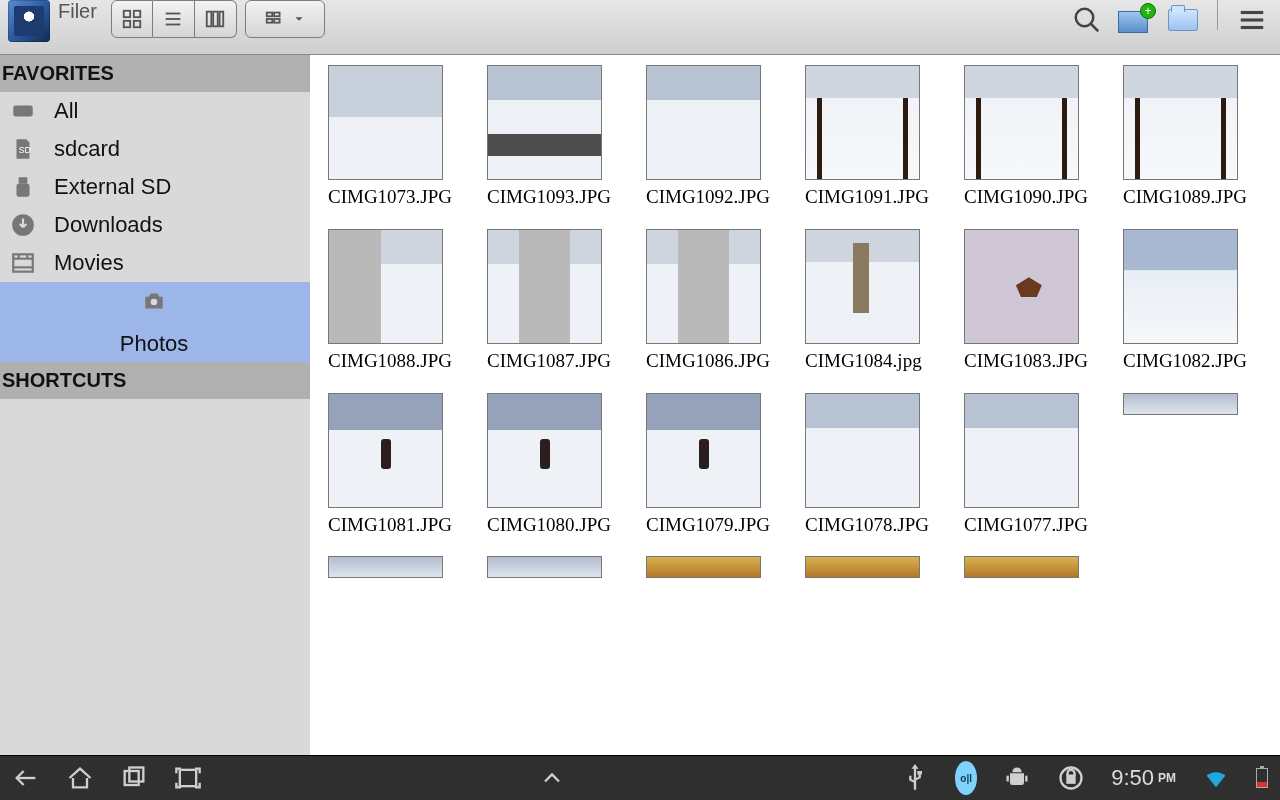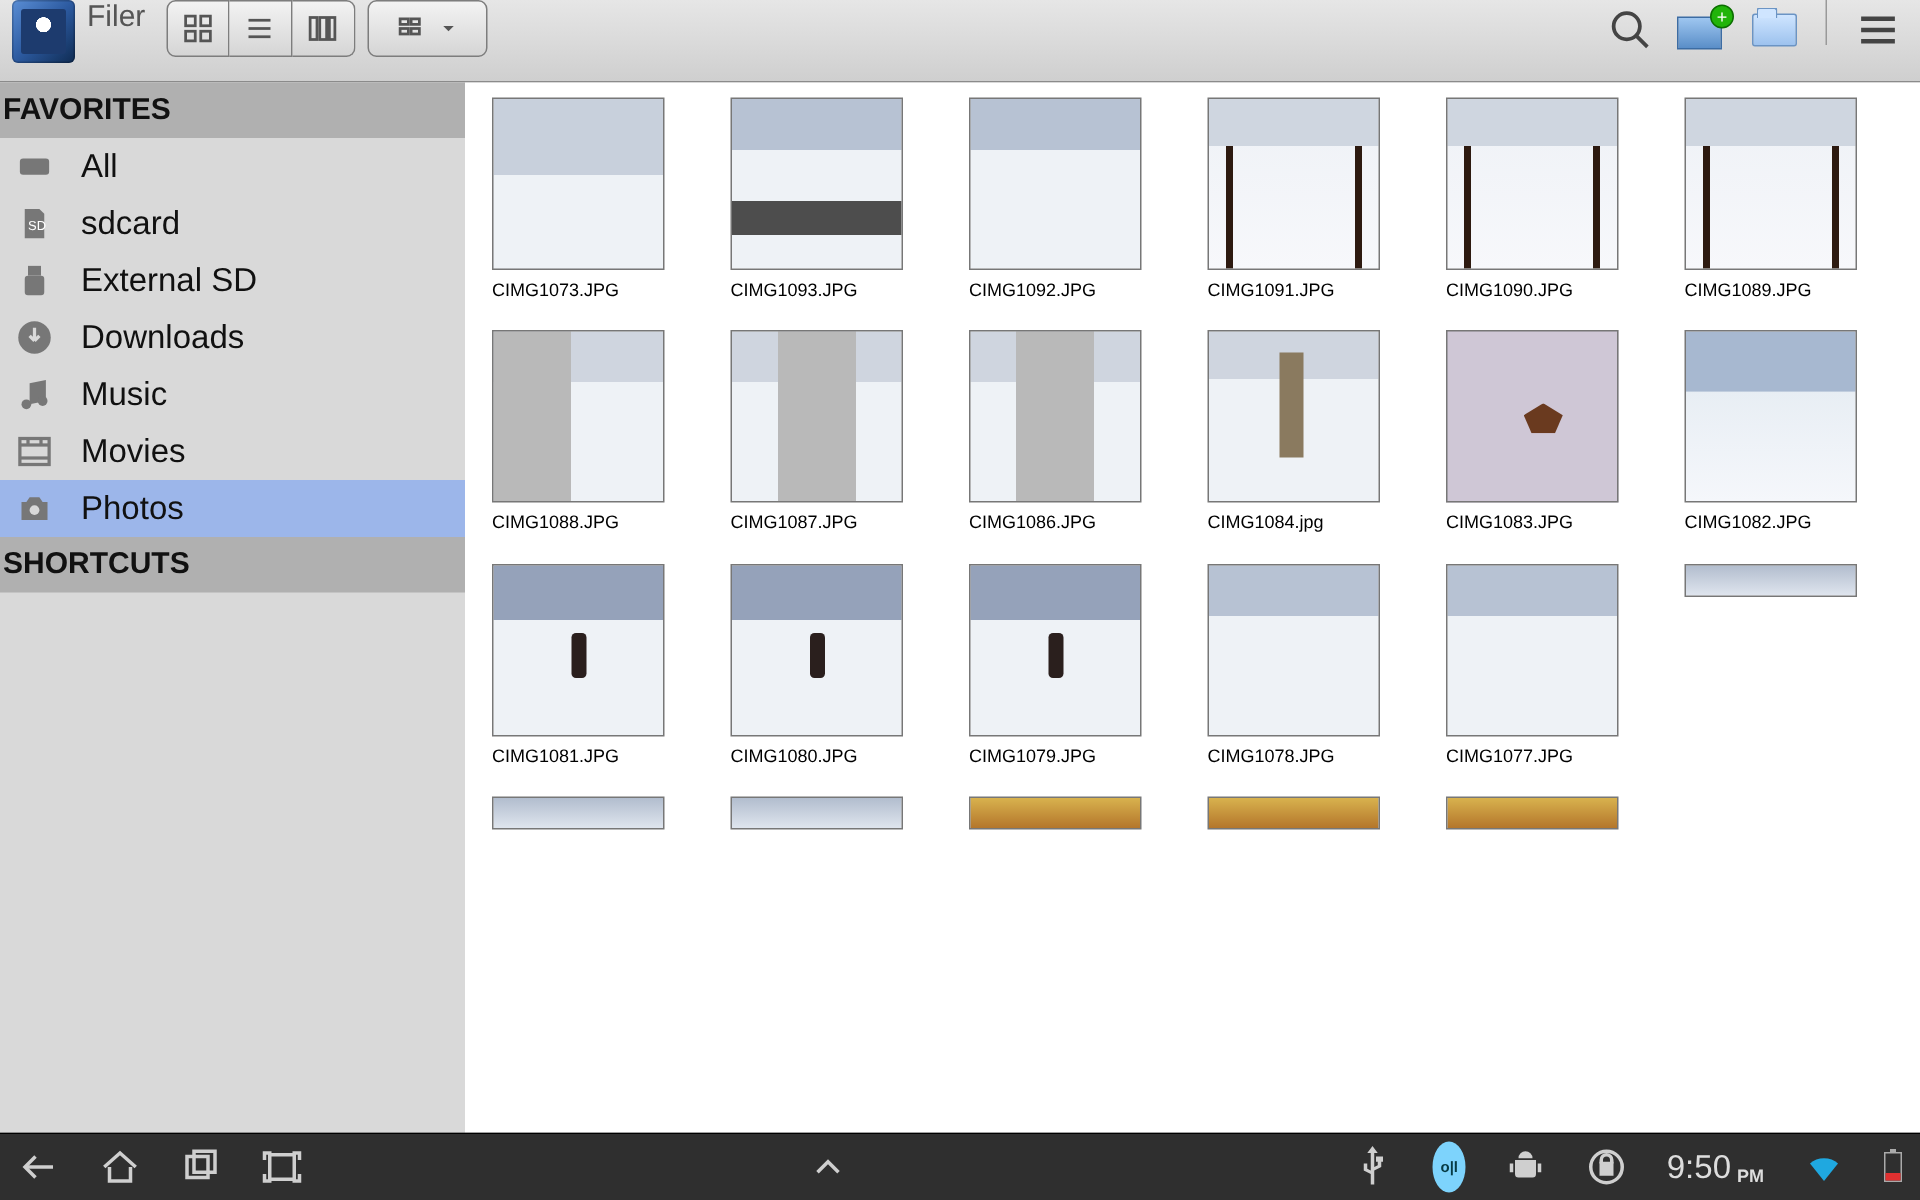"CIMG1073.JPG" .fname { font-family: none -> Liberation Serif, serif; font-size: 12px -> 19px }
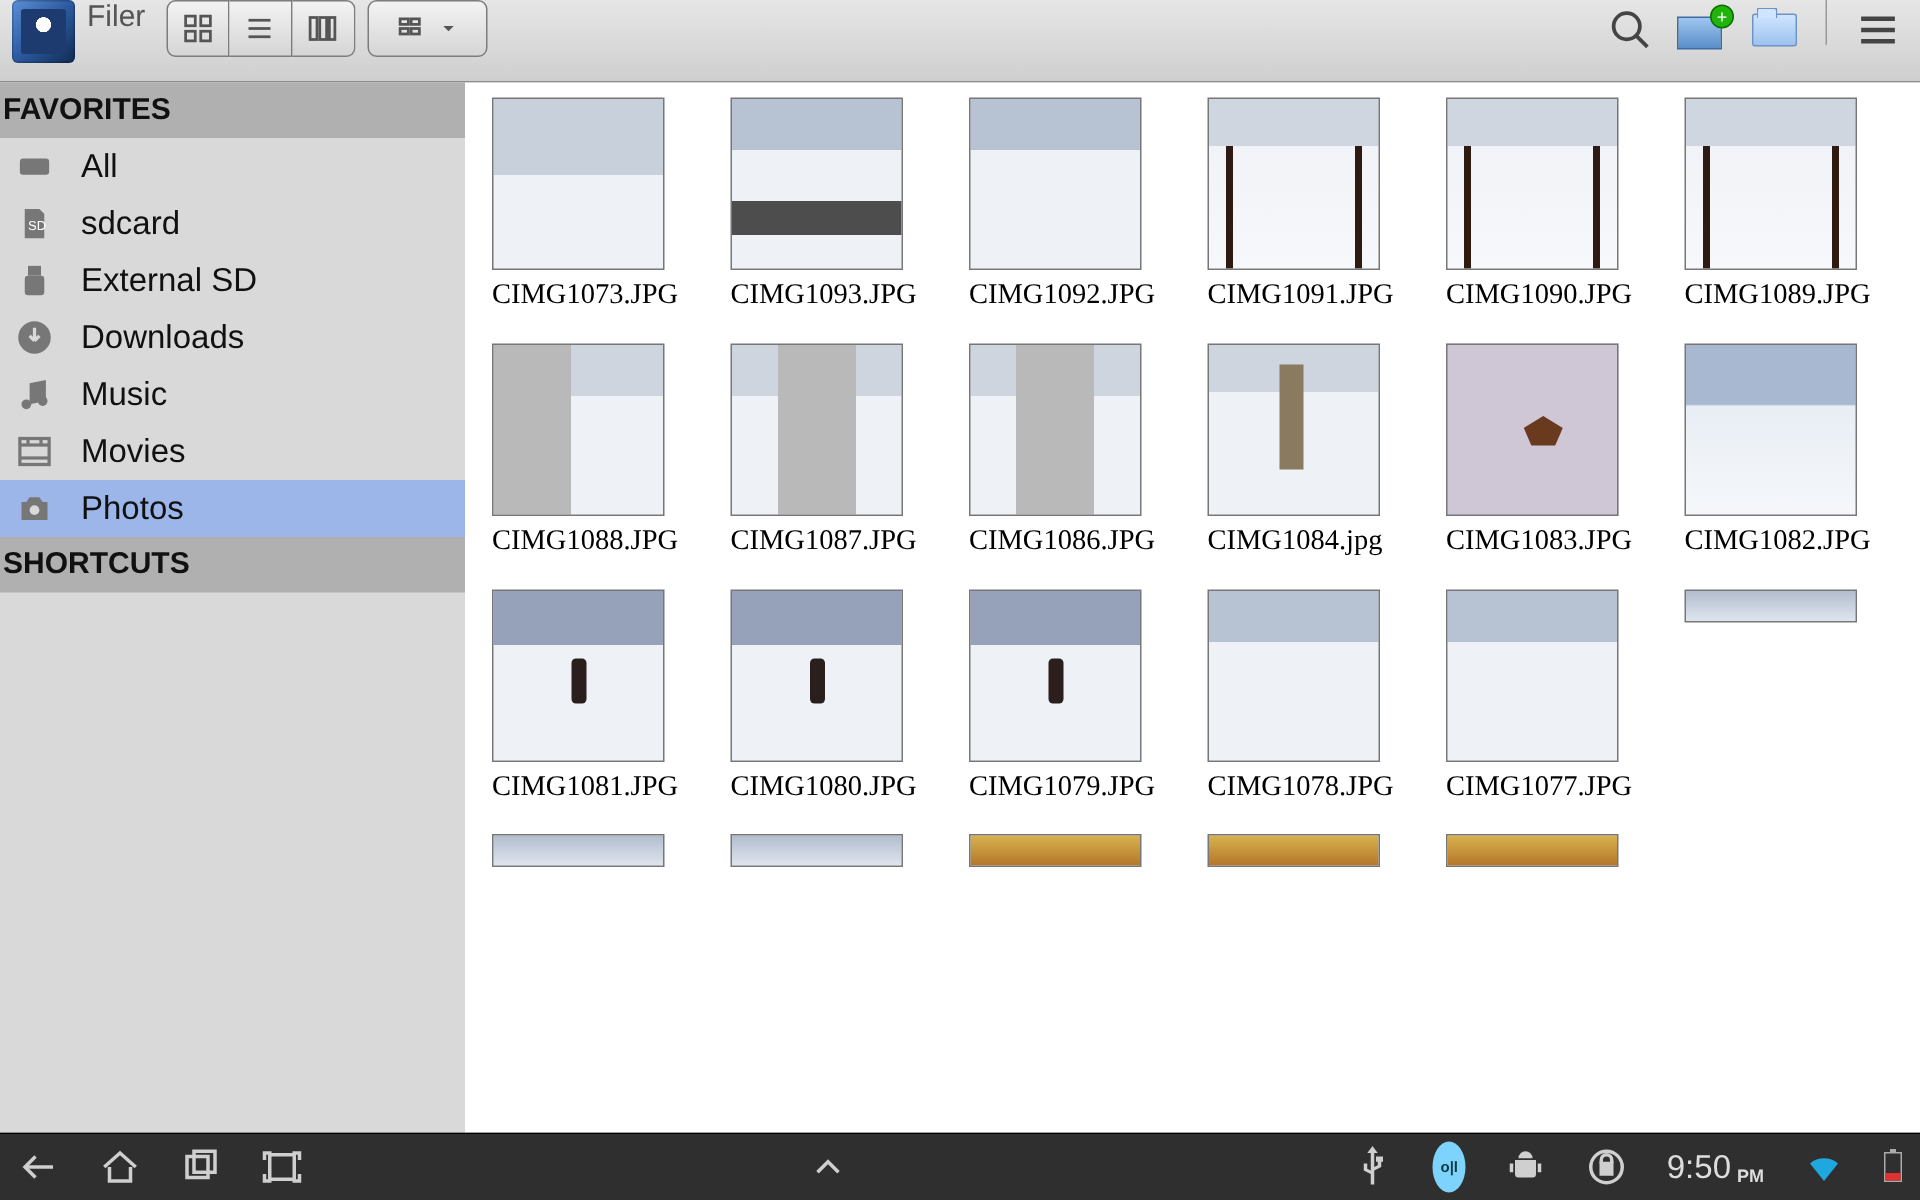"Music" div.side-item { html: <div> <span> <svg> <path></path> <circle></circle> <circle></circle> </svg> </span> <span>Music</span> </div> -> none }
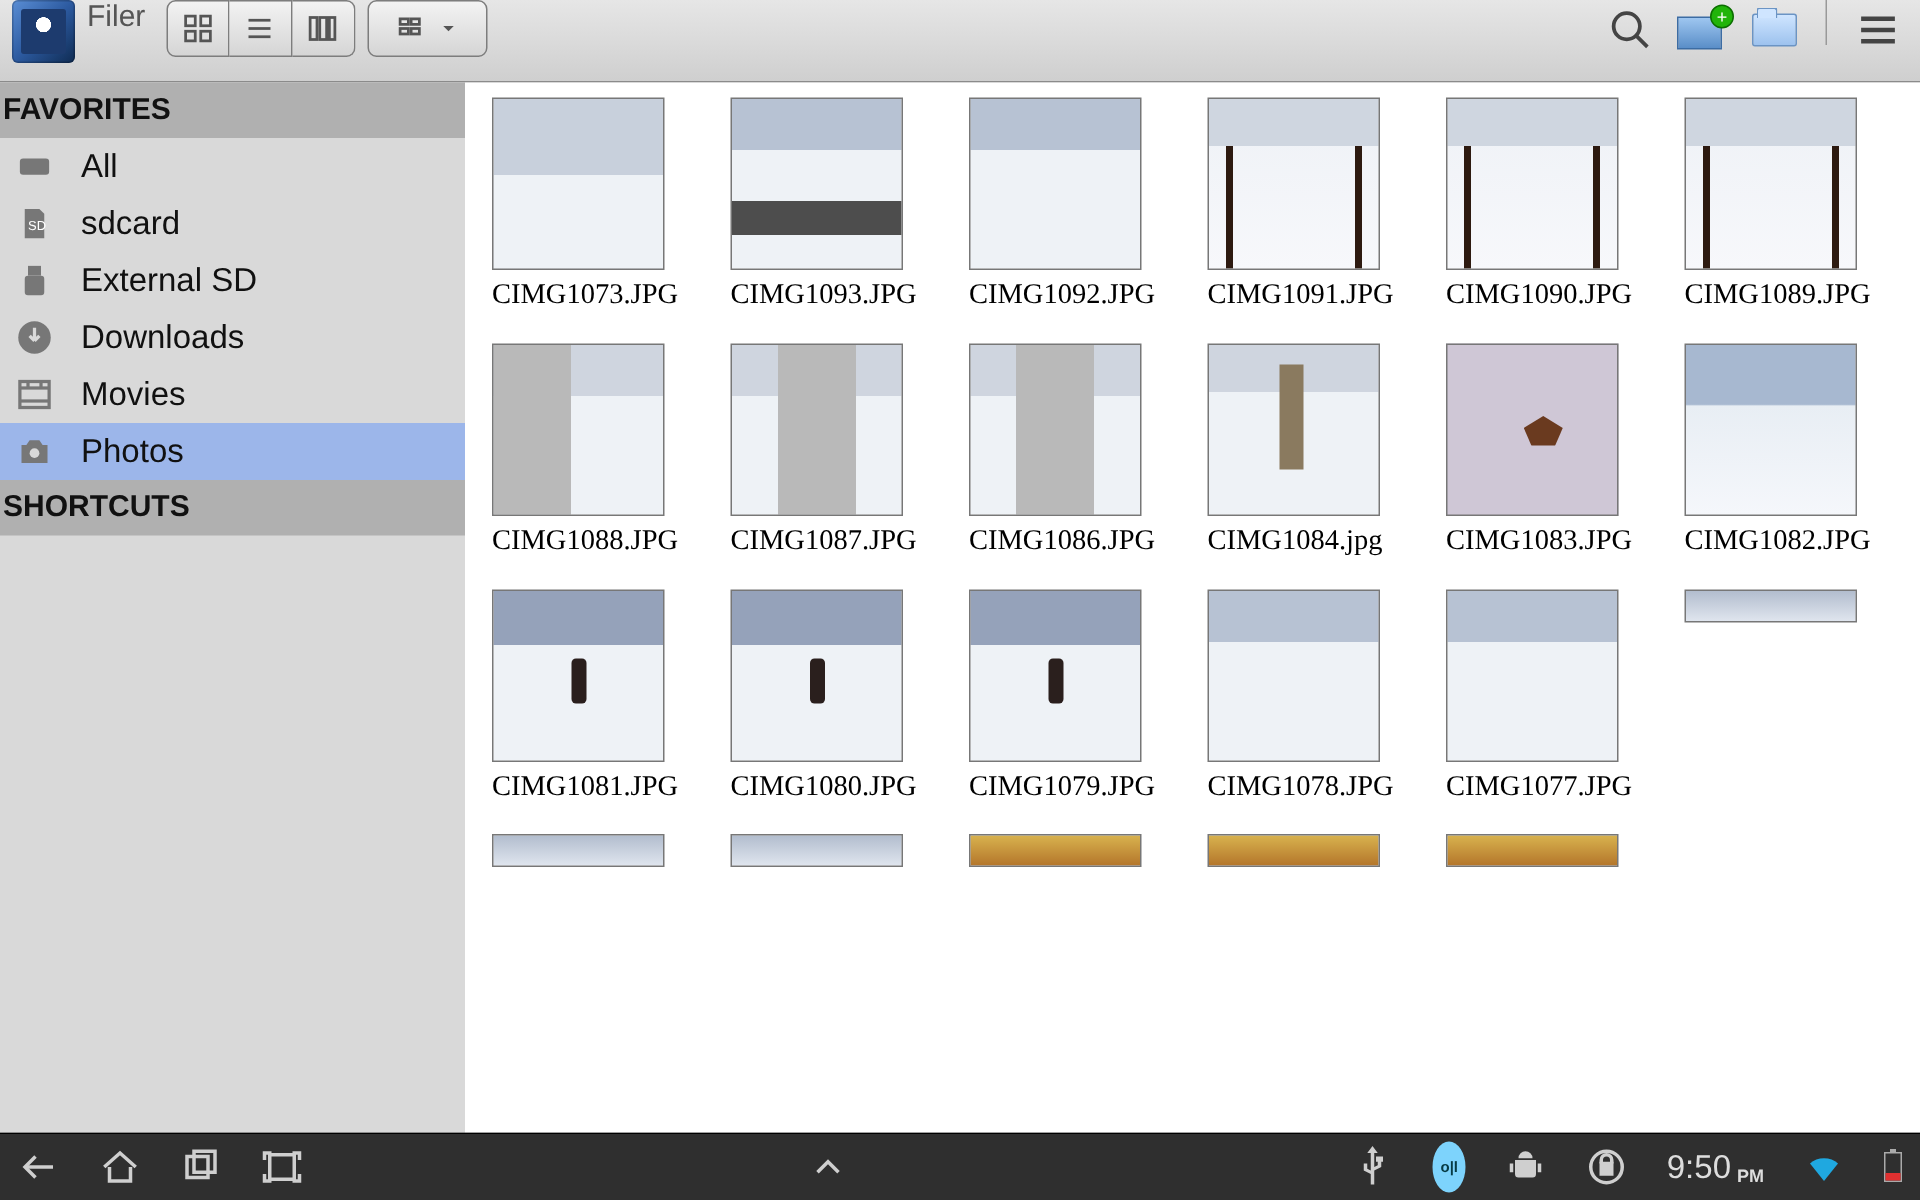"Photos" .side-item.selected { flex-direction: none -> column }
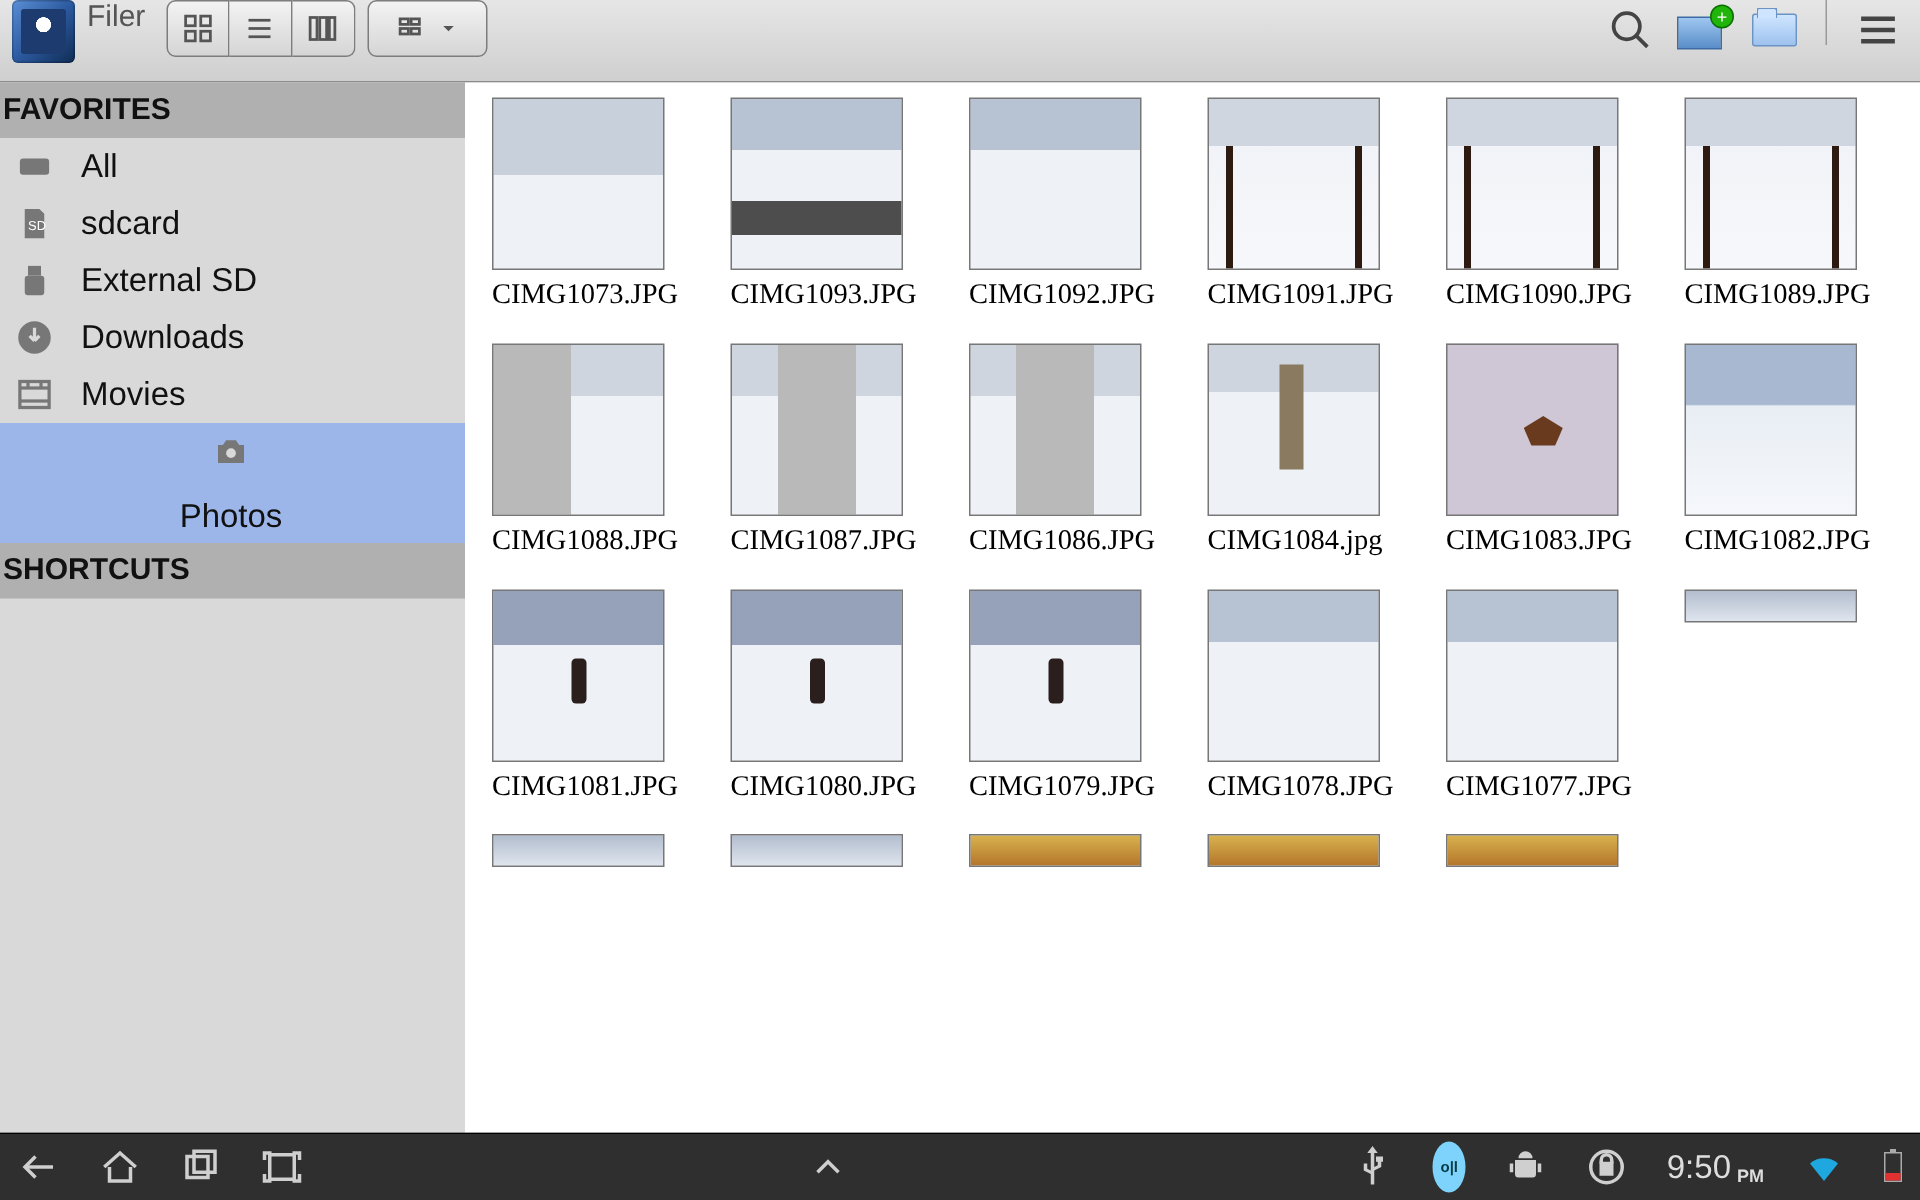"9:50" .clock { align-items: flex-end -> center }
